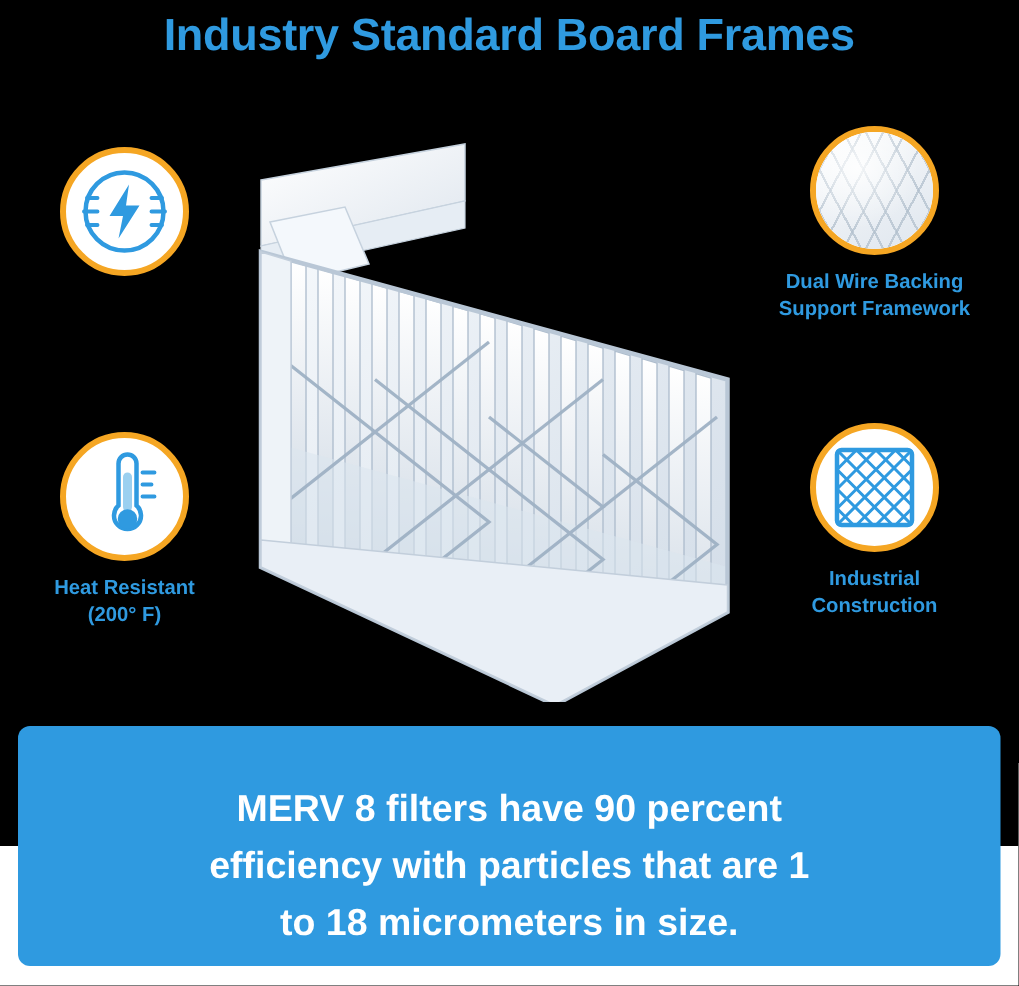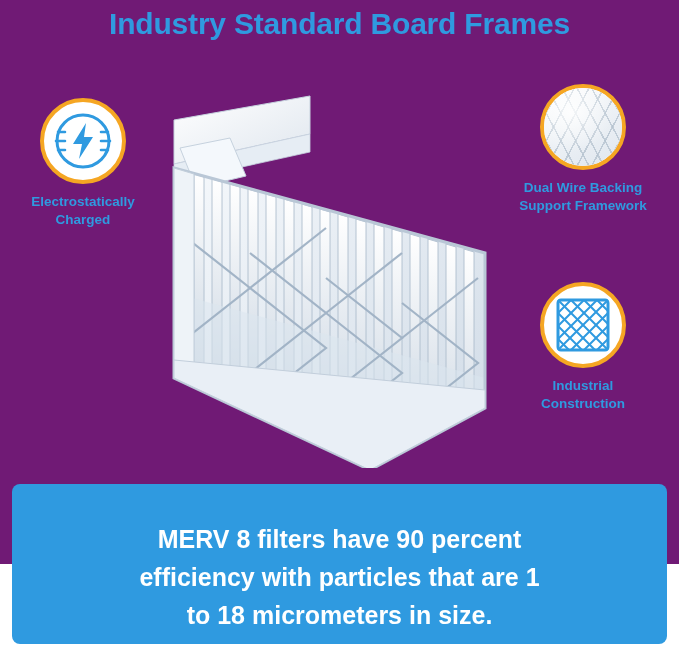"Industry Standard Board Frames" .page { background: #701a75 -> #000000 }
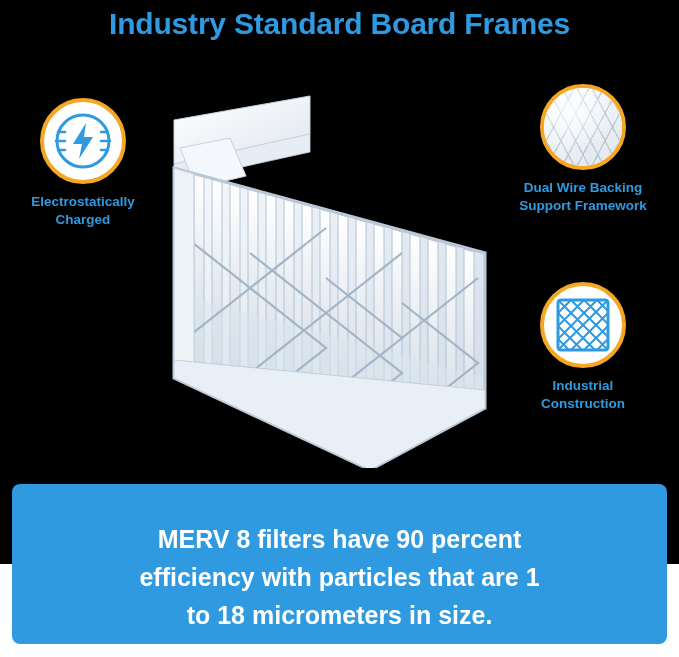"Electrostatically" div.caption { html: <div> <span>Electrostatically</span><br> <span>Charged</span> </div> -> none }
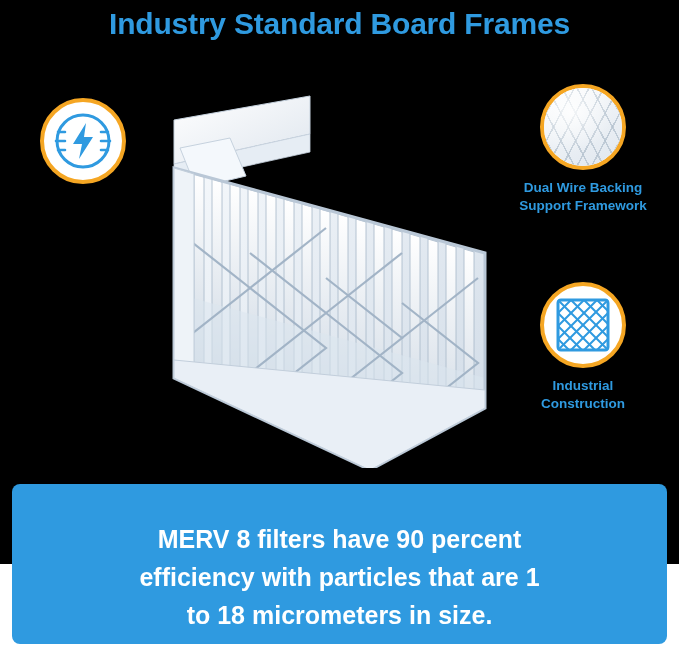"Heat Resistant" div.feature { html: none -> <div> <div> <div> <svg> <path></path> <rect></rect> <circle></circle> <path></path> </svg> </div> </div> <div> <span>Heat Resistant</span><br> <span>(200° F)</span> </div> </div> }
